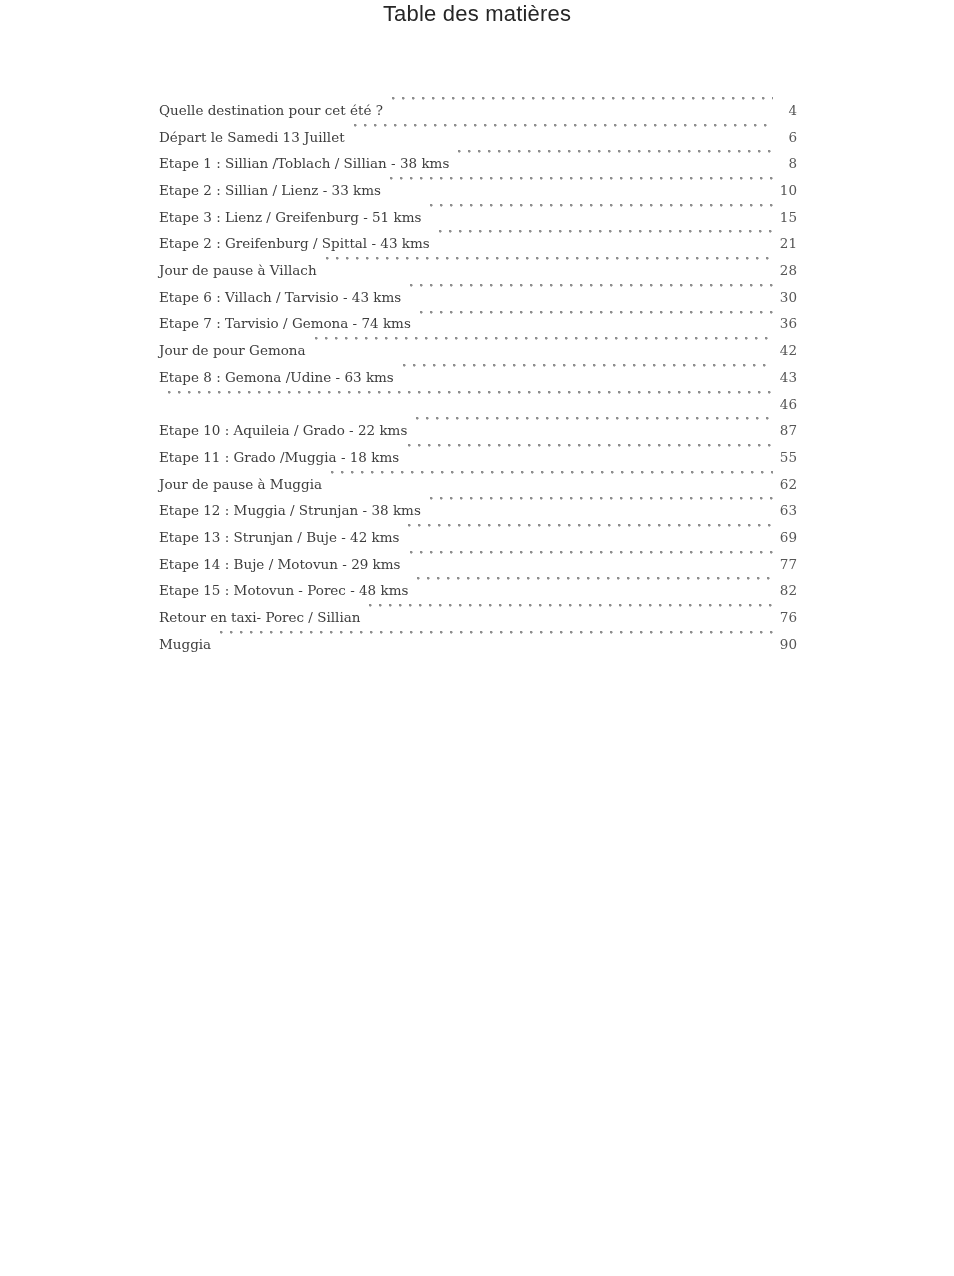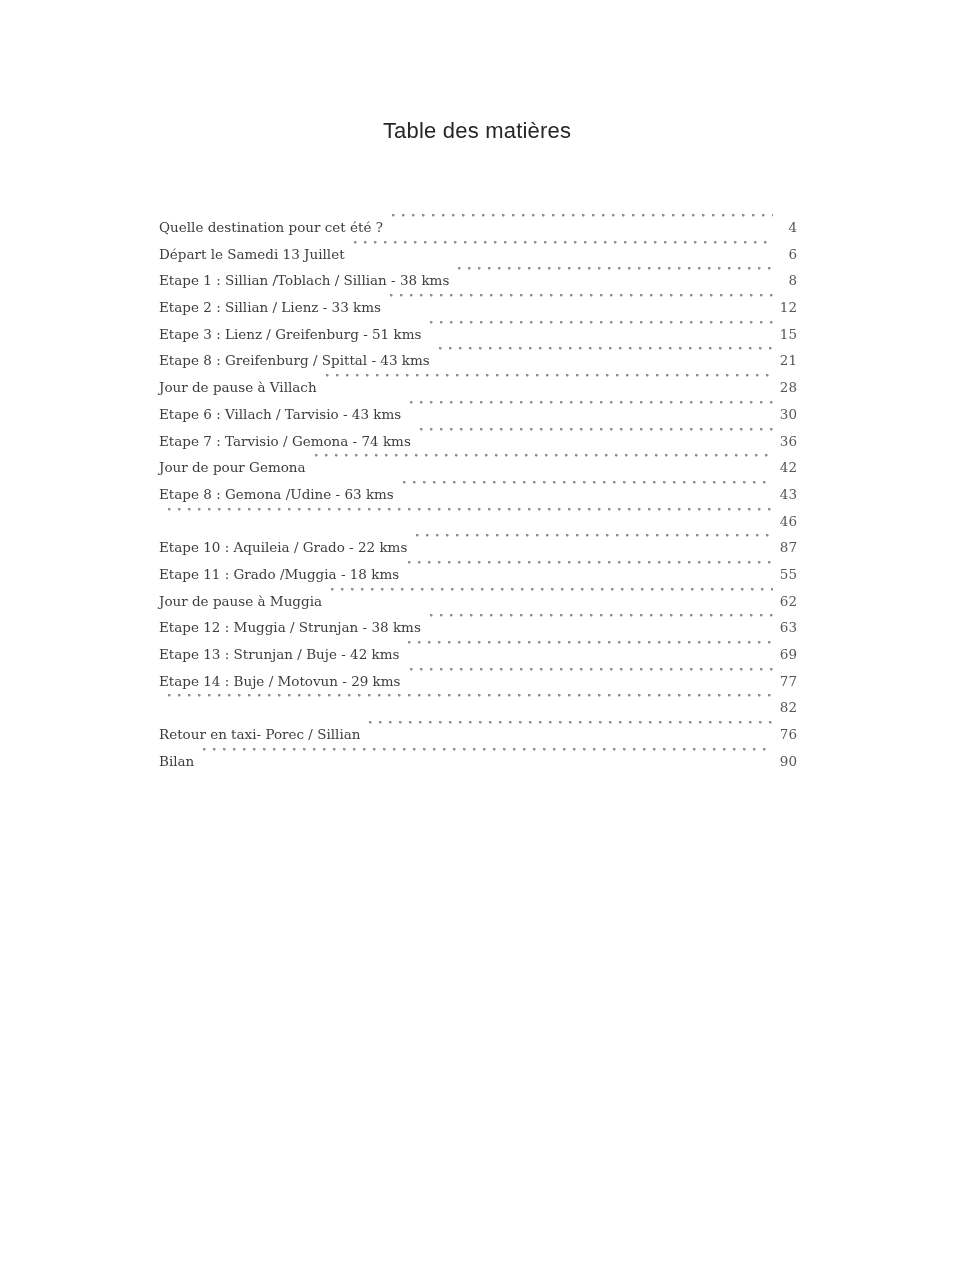"Table des matières" .page { padding-top: 117px -> none }
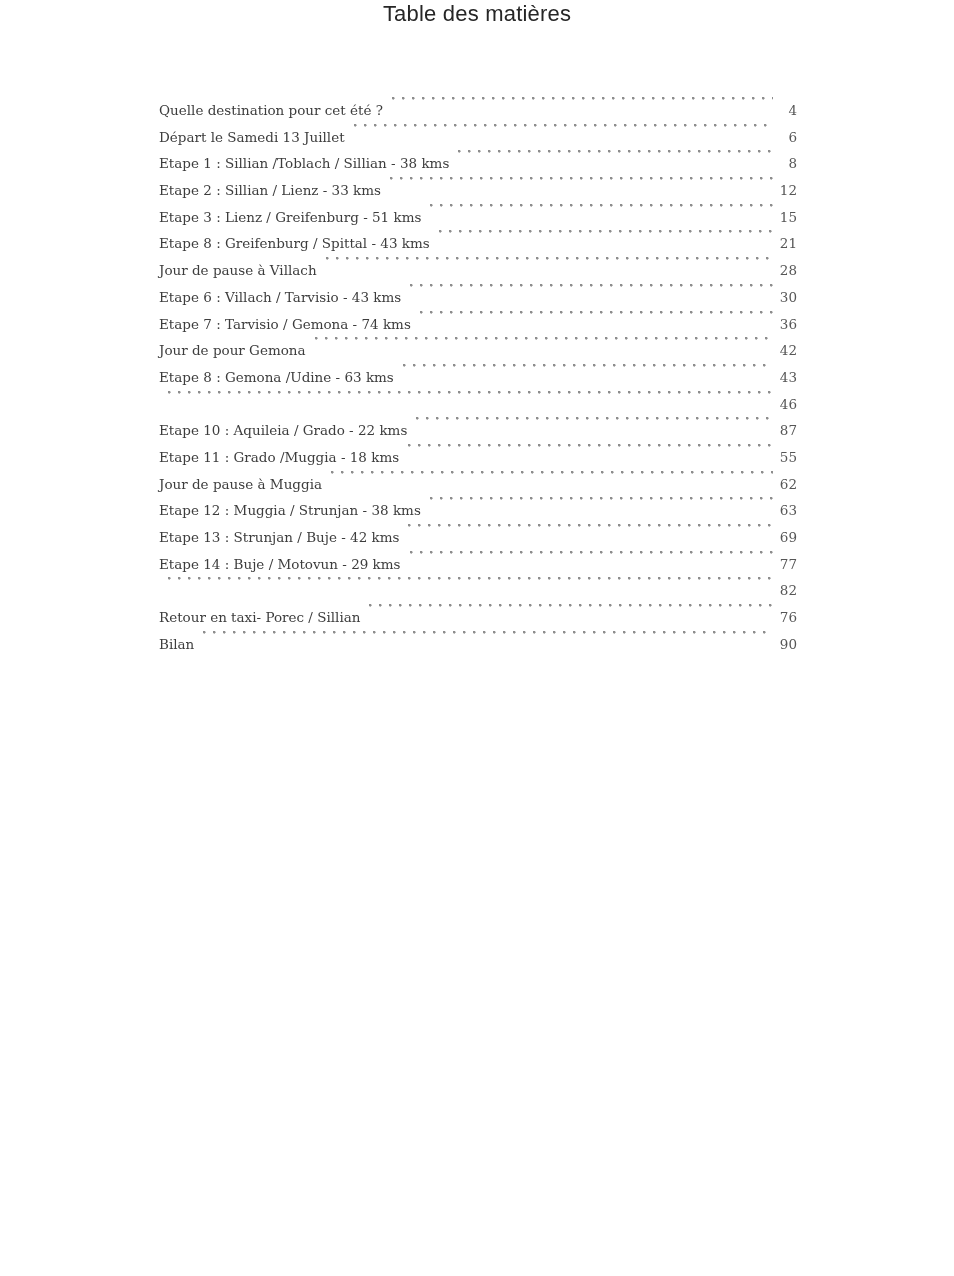"Quelle destination pour cet été" .toc-row { align-items: center -> flex-end }
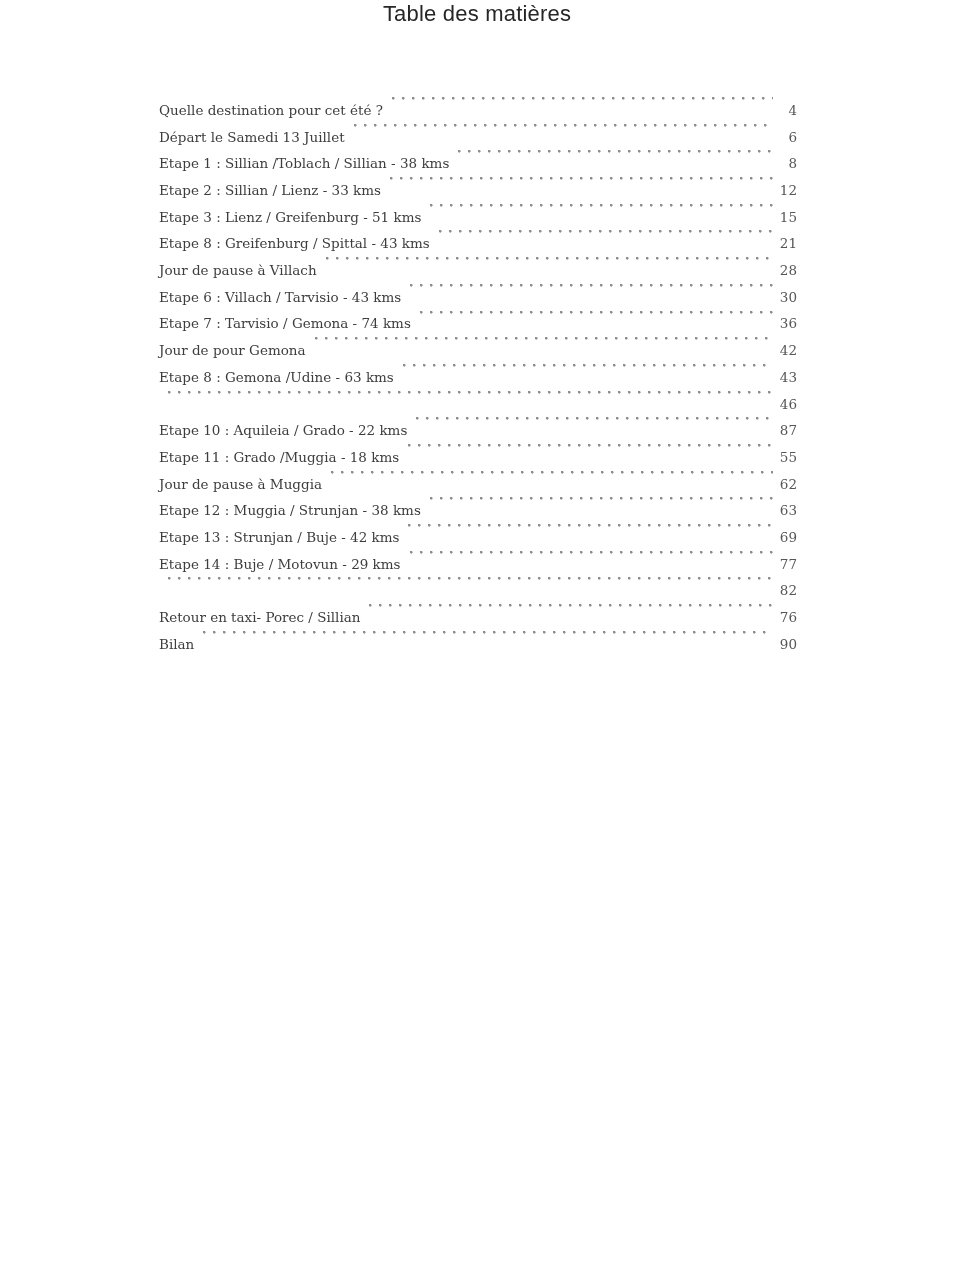"12" span.toc-page { text: 12 -> 10 }
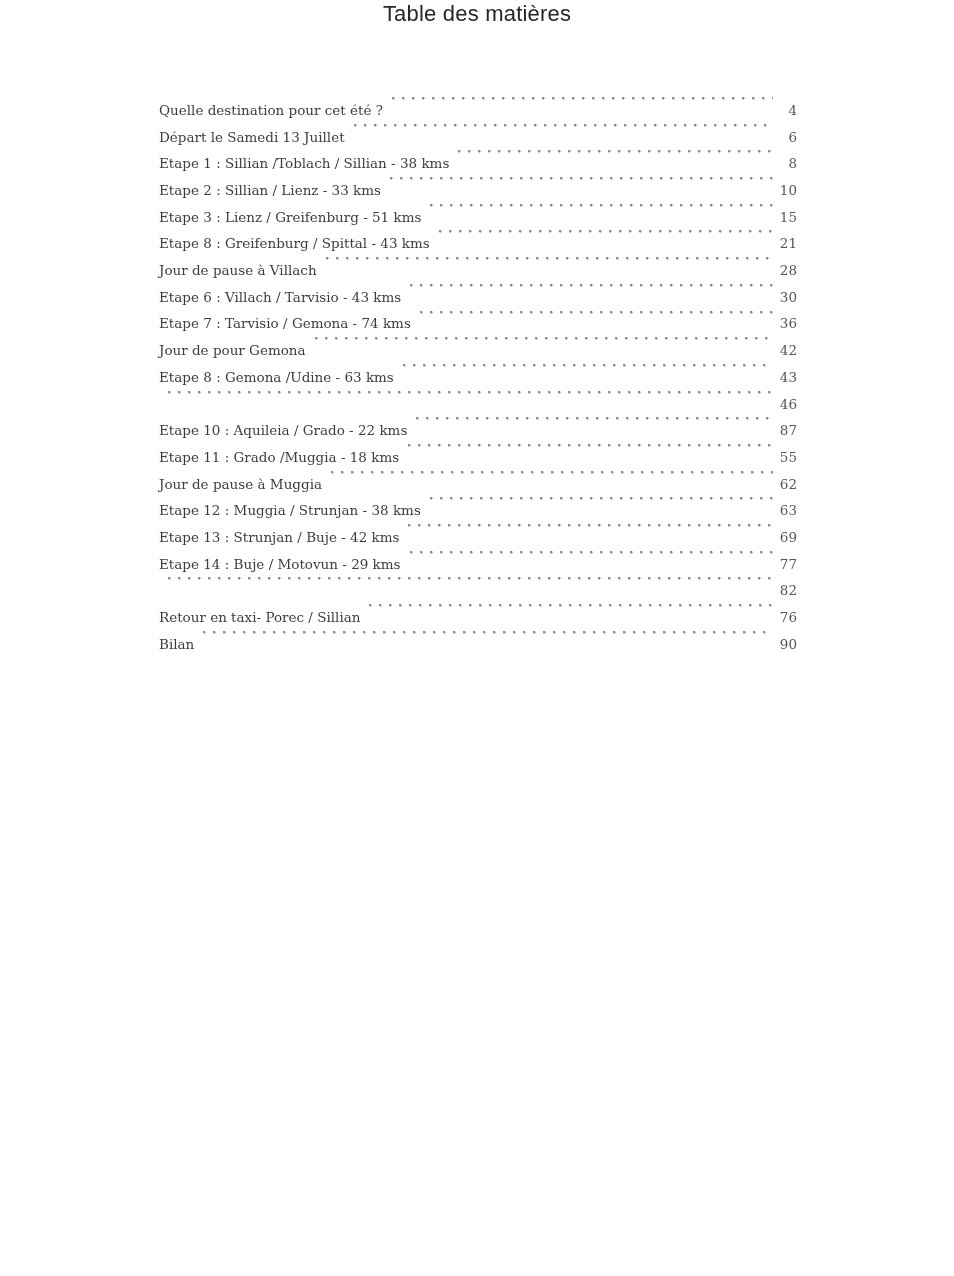"Etape 8 : Greifenburg /" span.toc-label { text: 8 -> 2 }
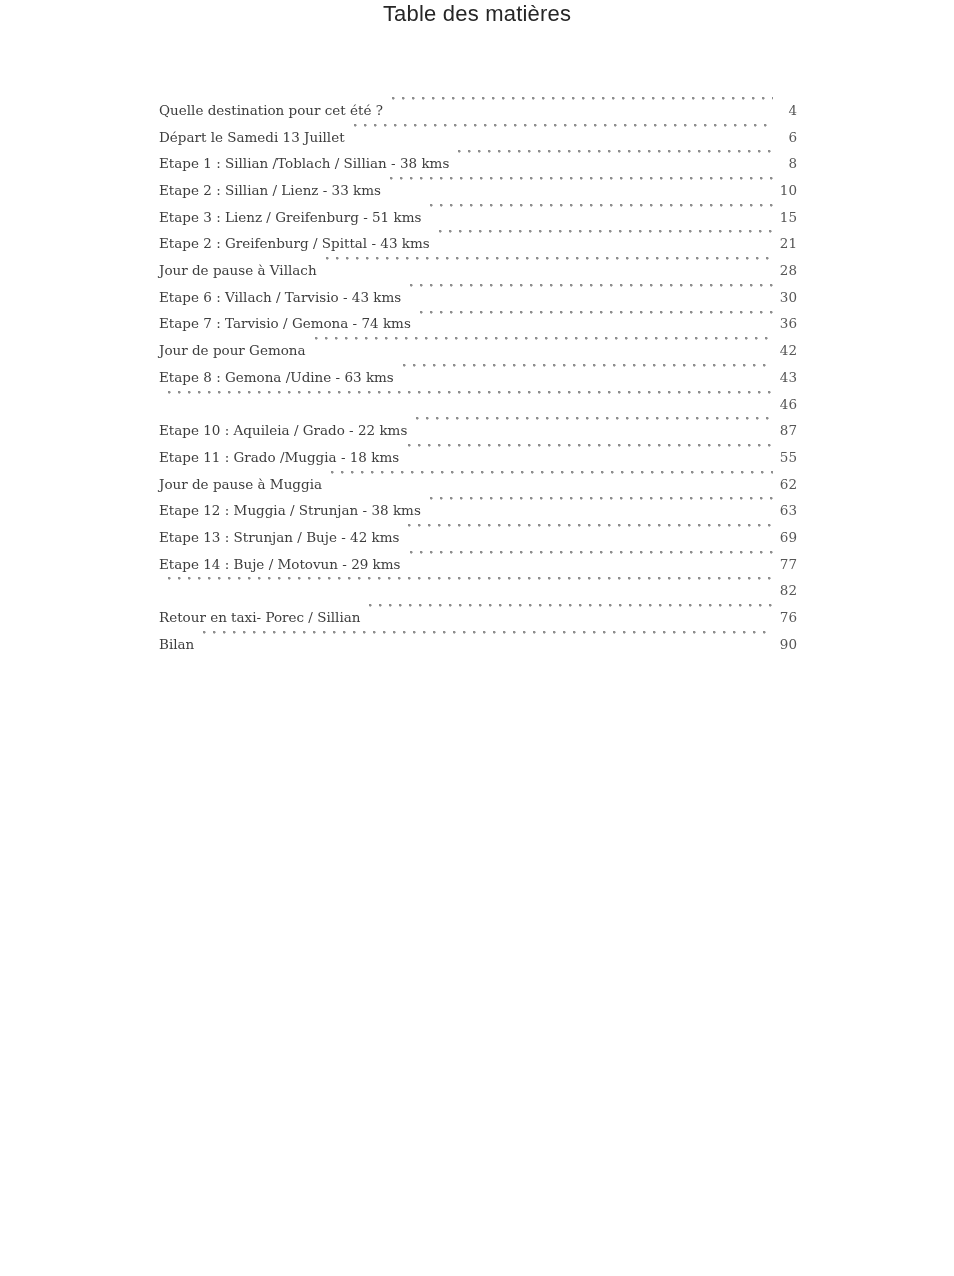"Etape 15 : Motovun -" span.toc-label { html: none -> <span>Etape 15 : Motovun - Porec - 48 kms</span> }
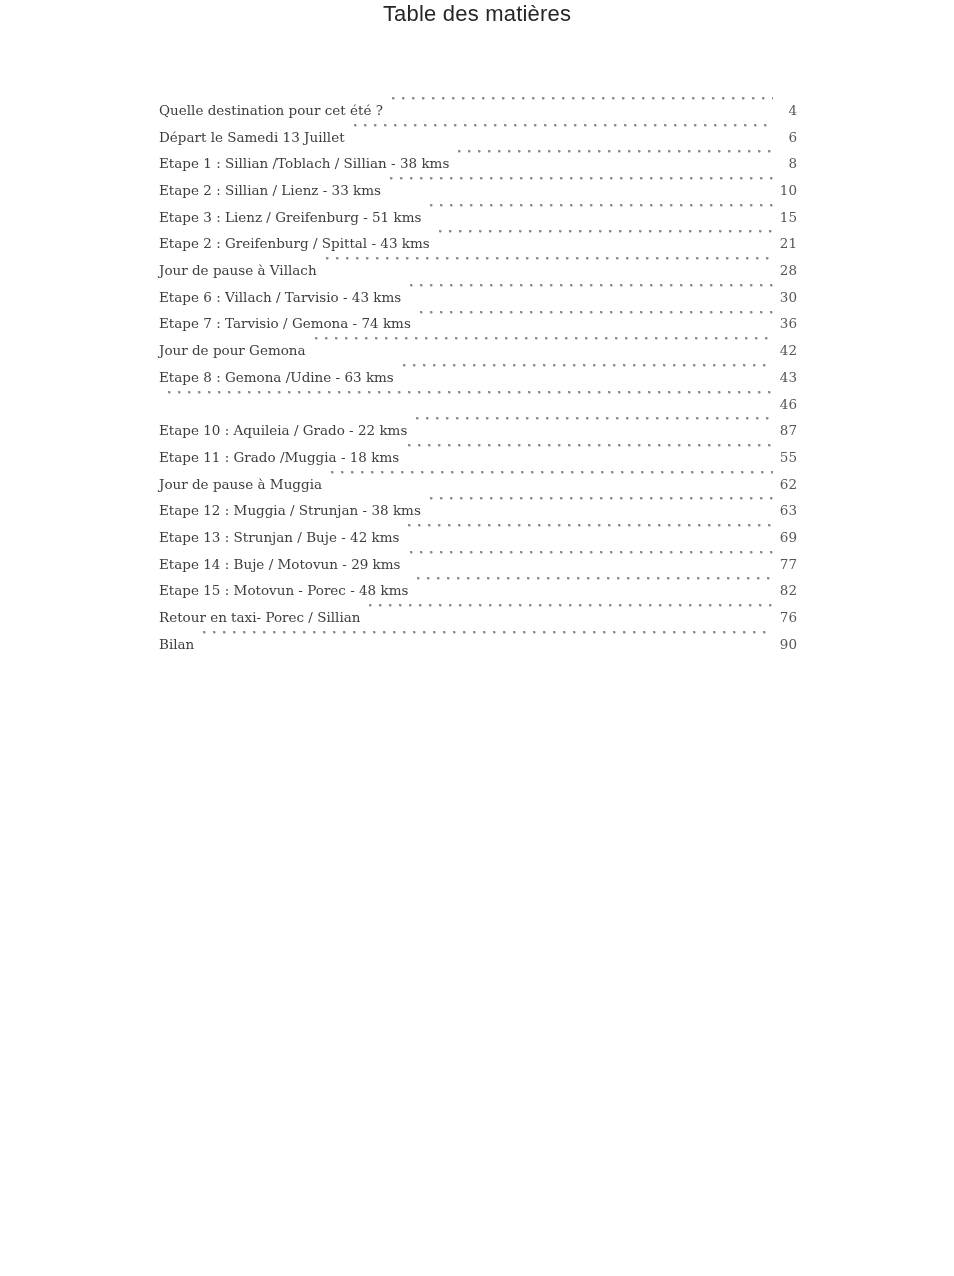"Bilan" span.toc-label { text: Bilan -> Muggia }
